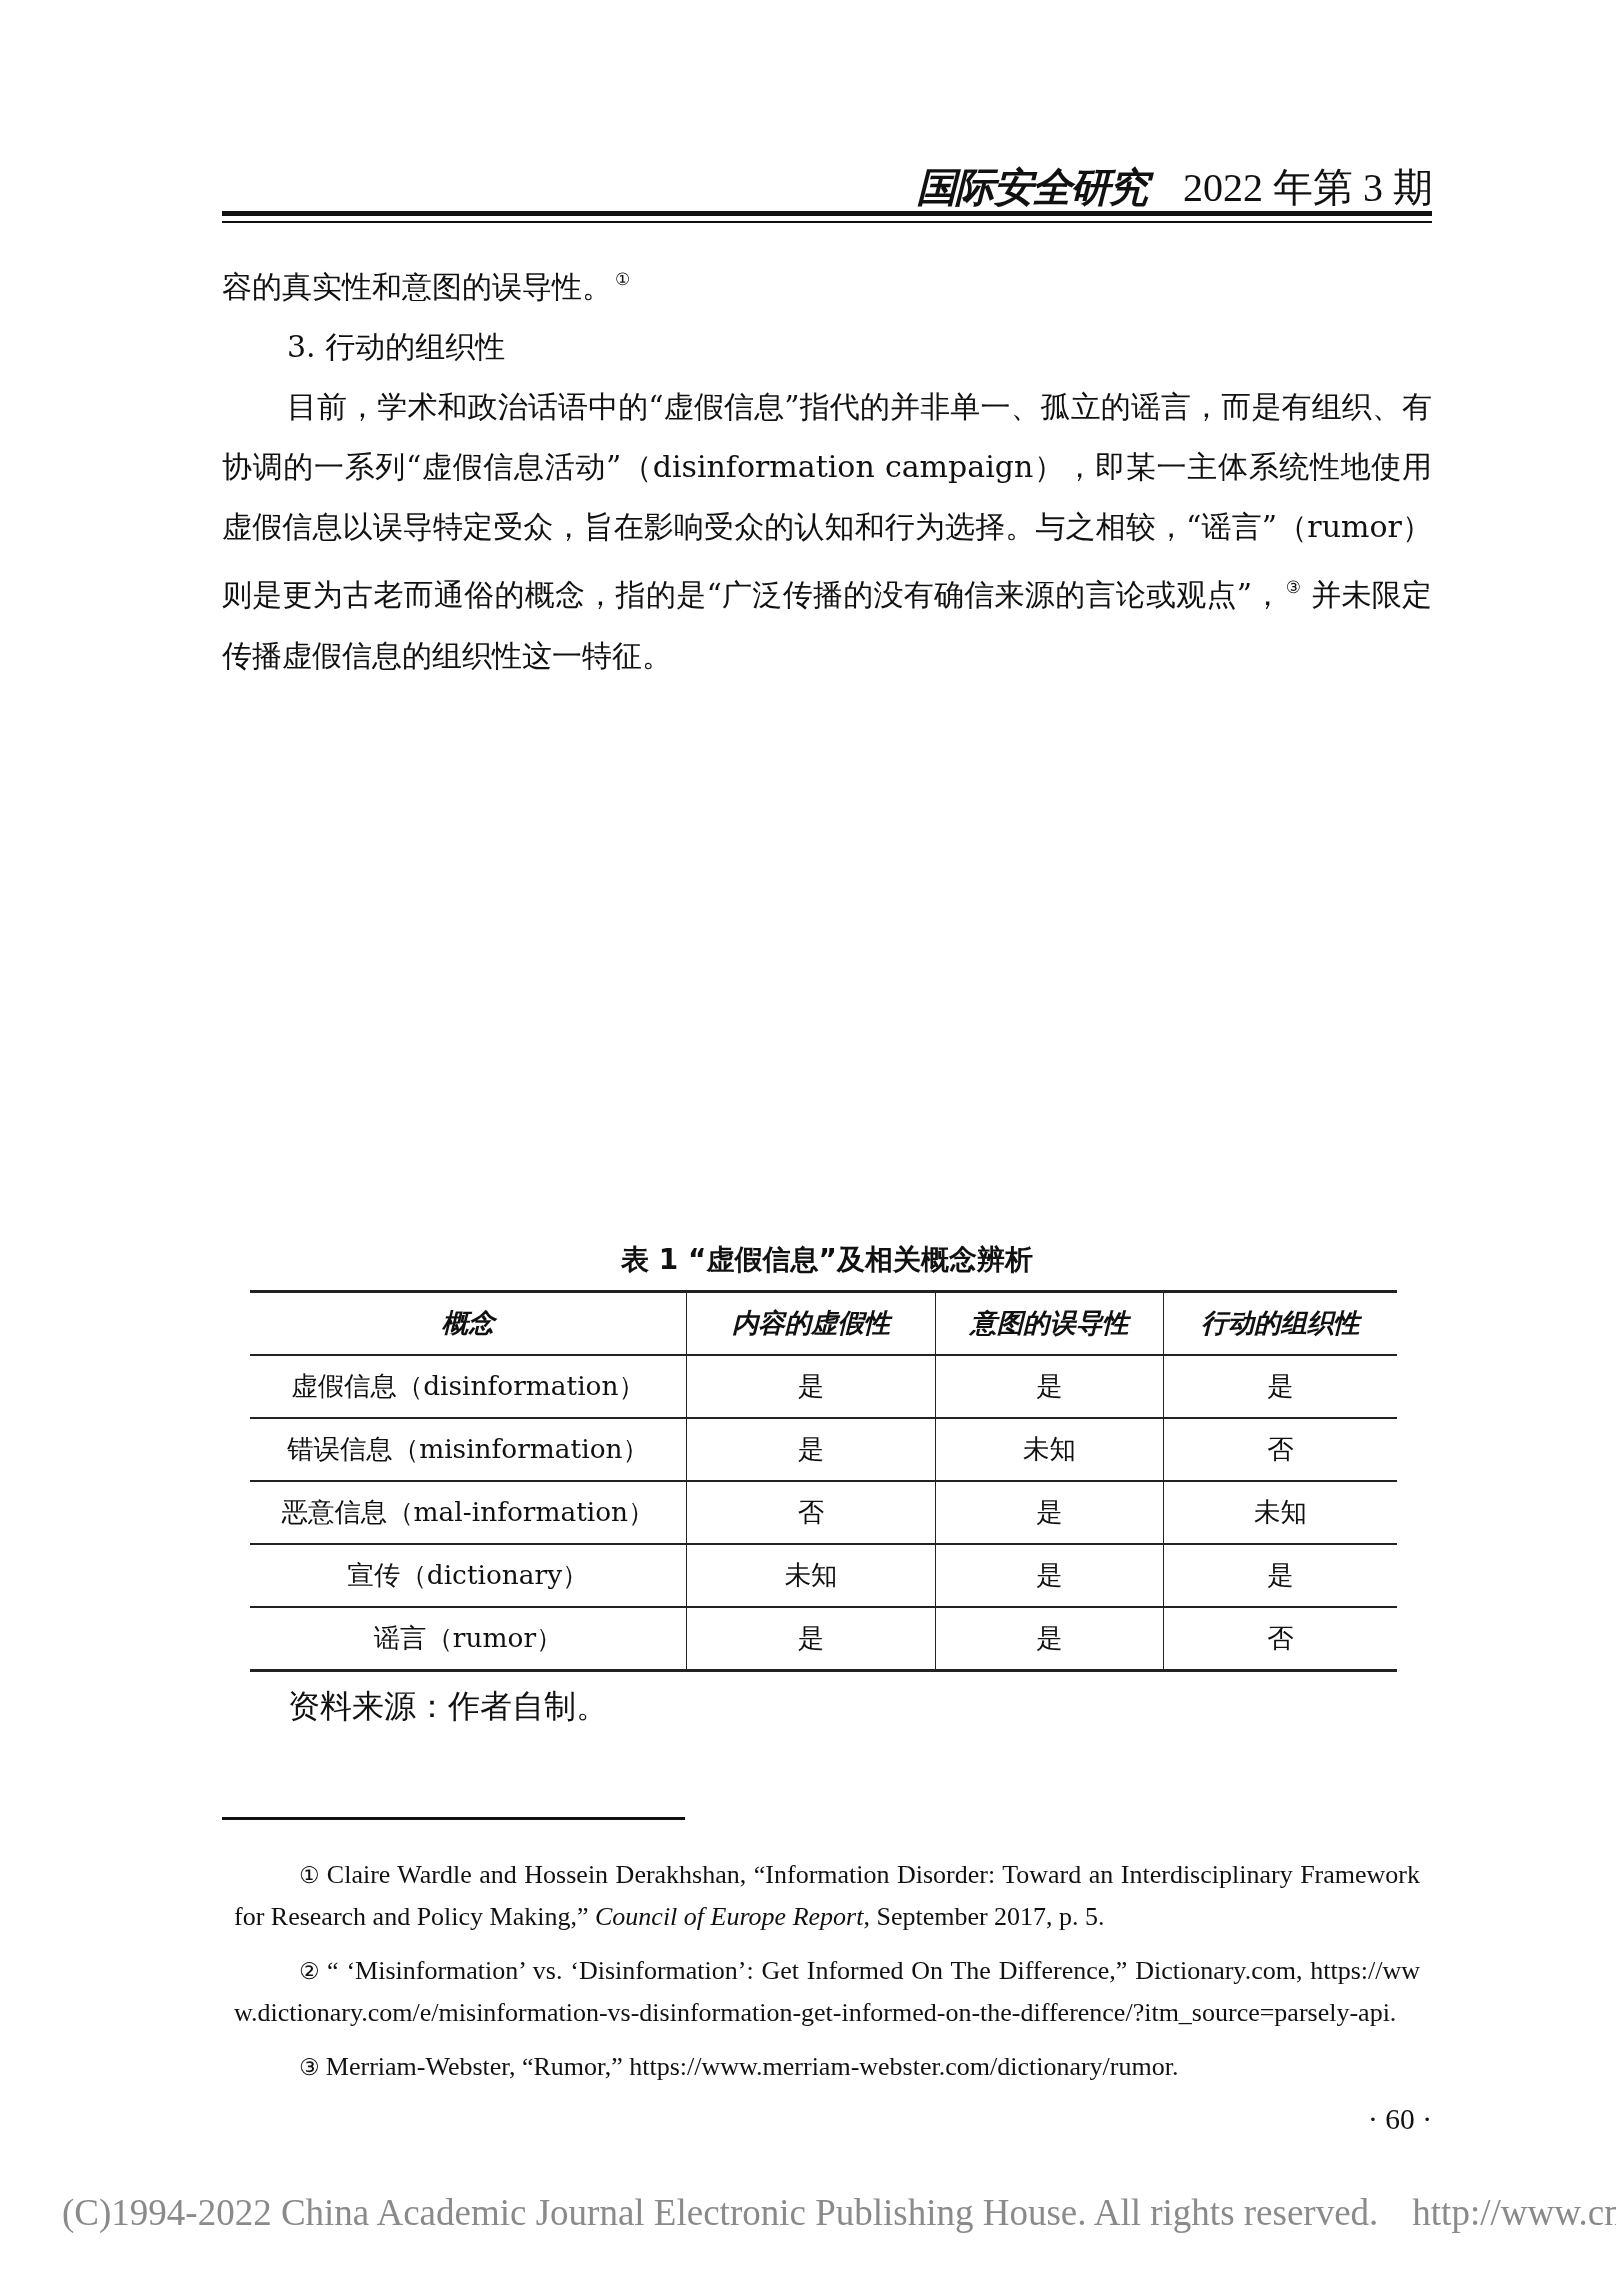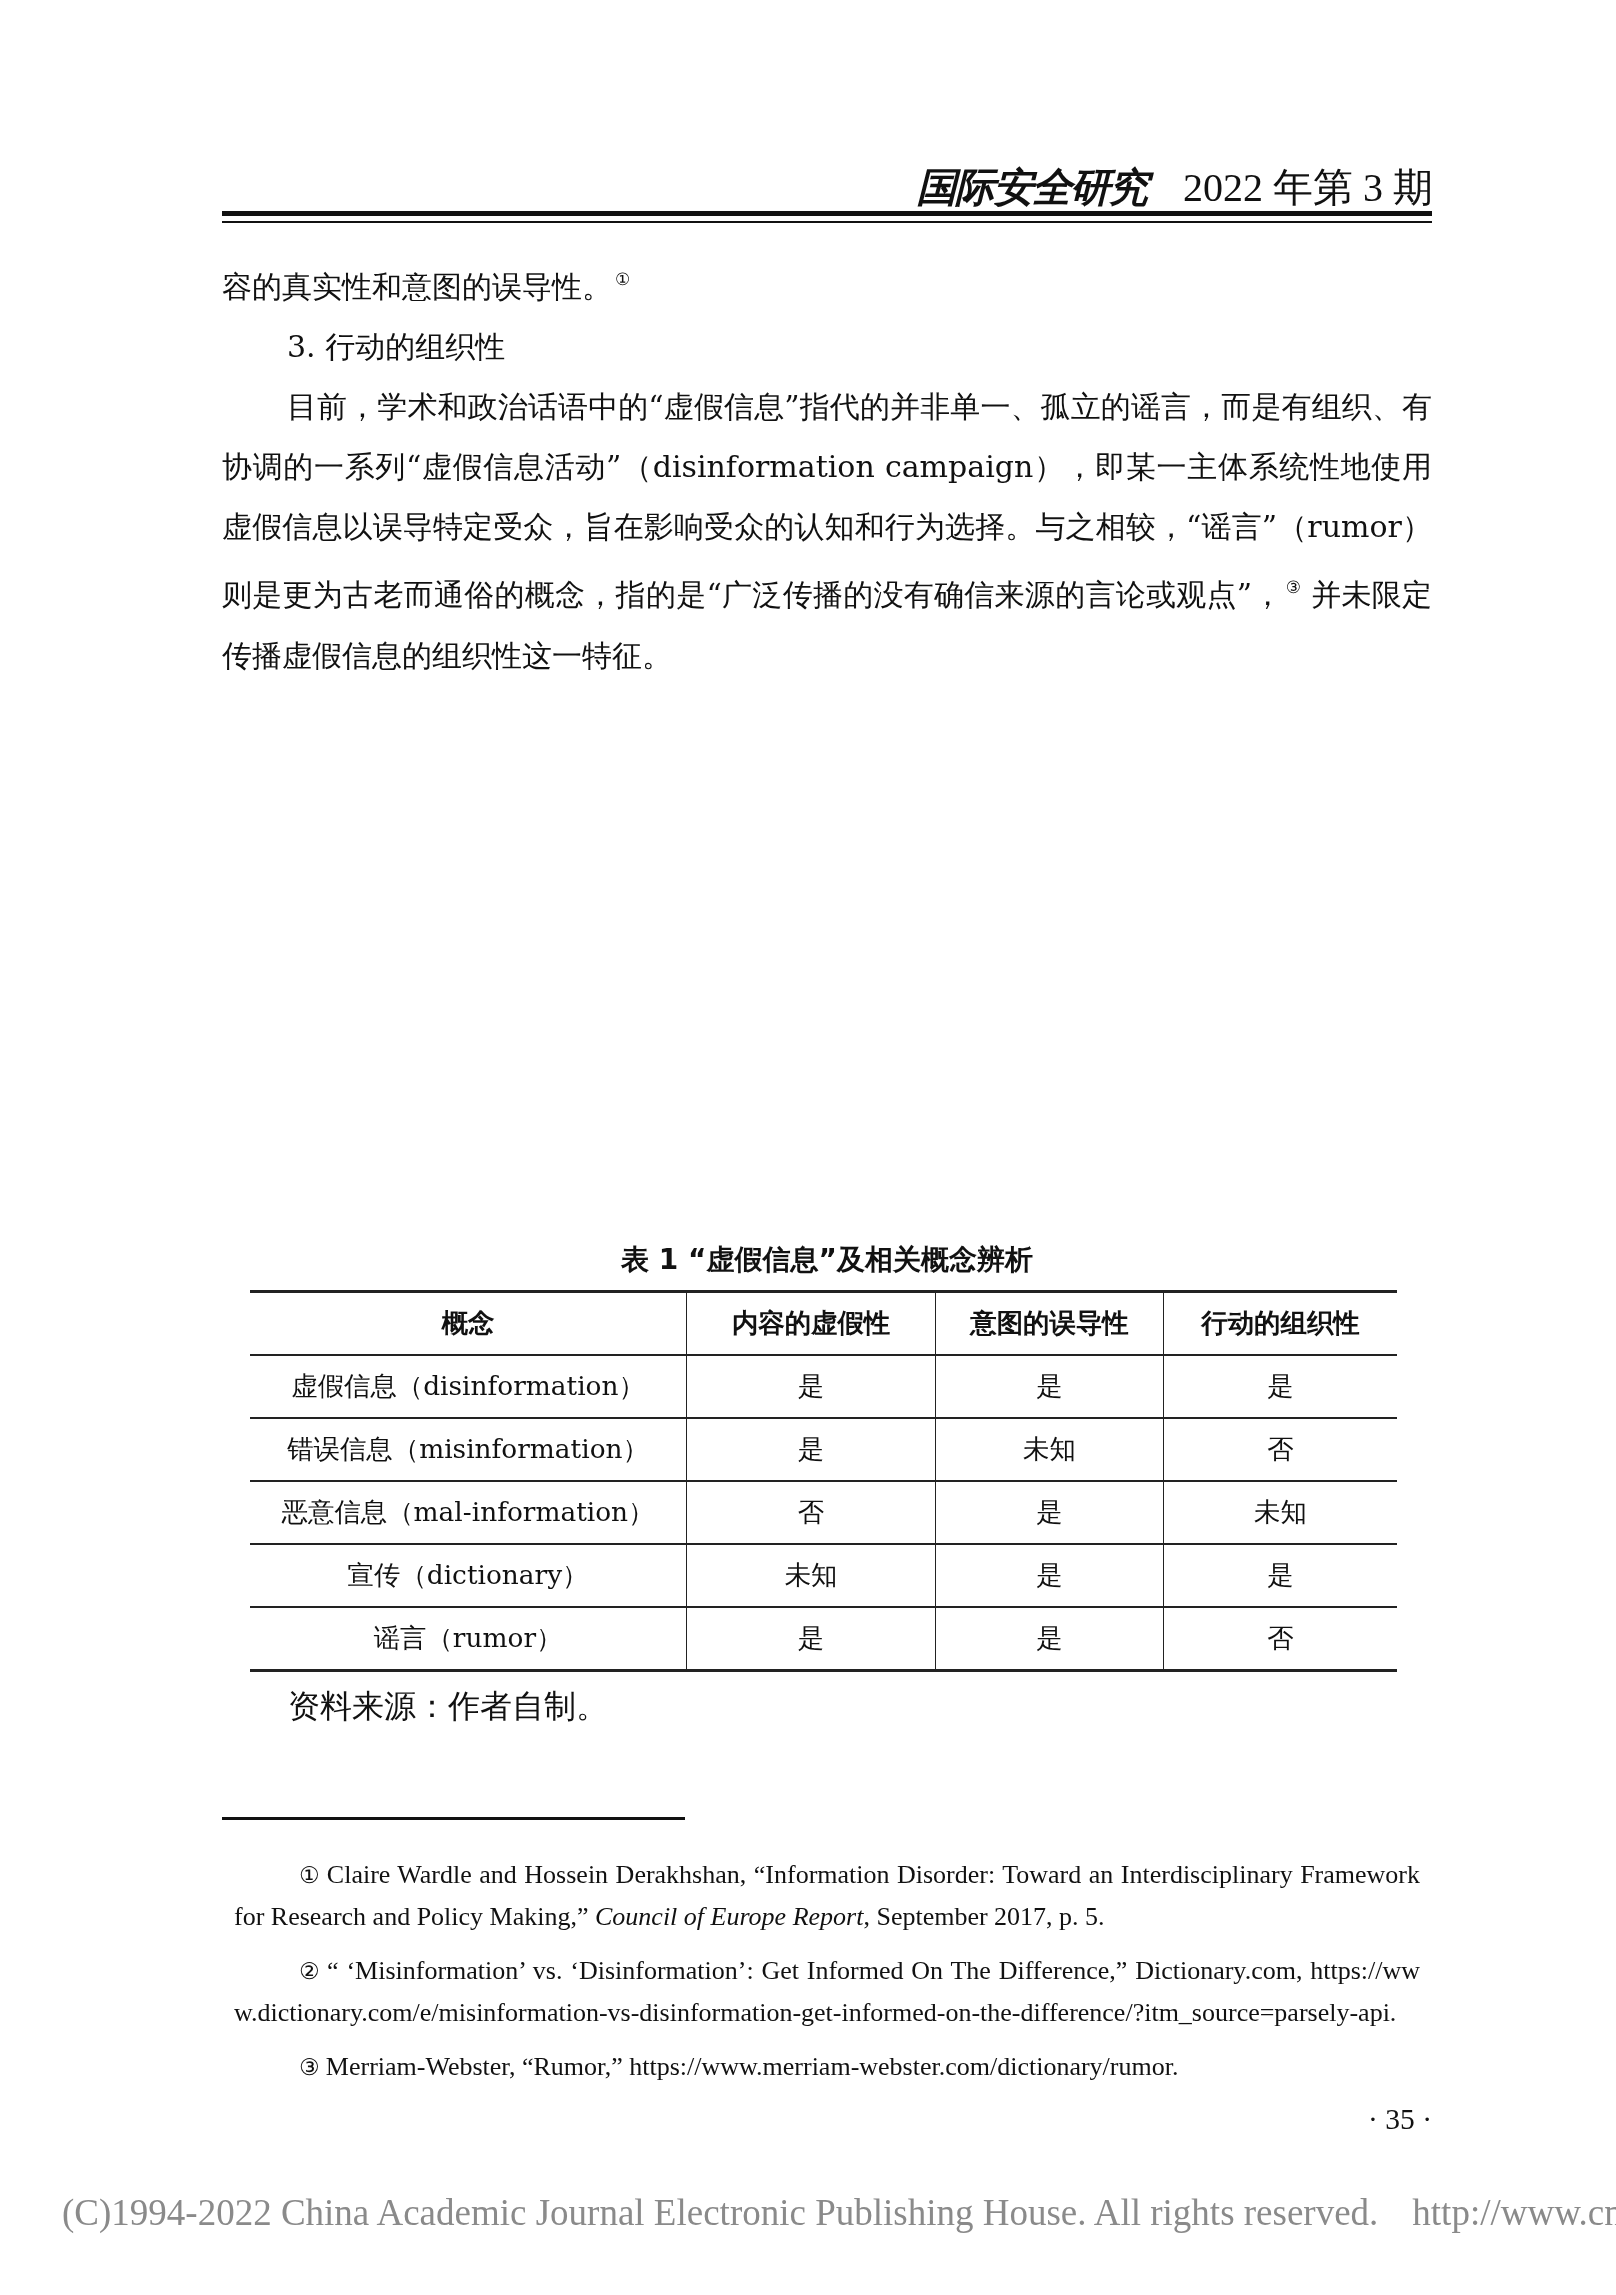"概念" table.concept-table thead tr th { font-style: none -> italic }
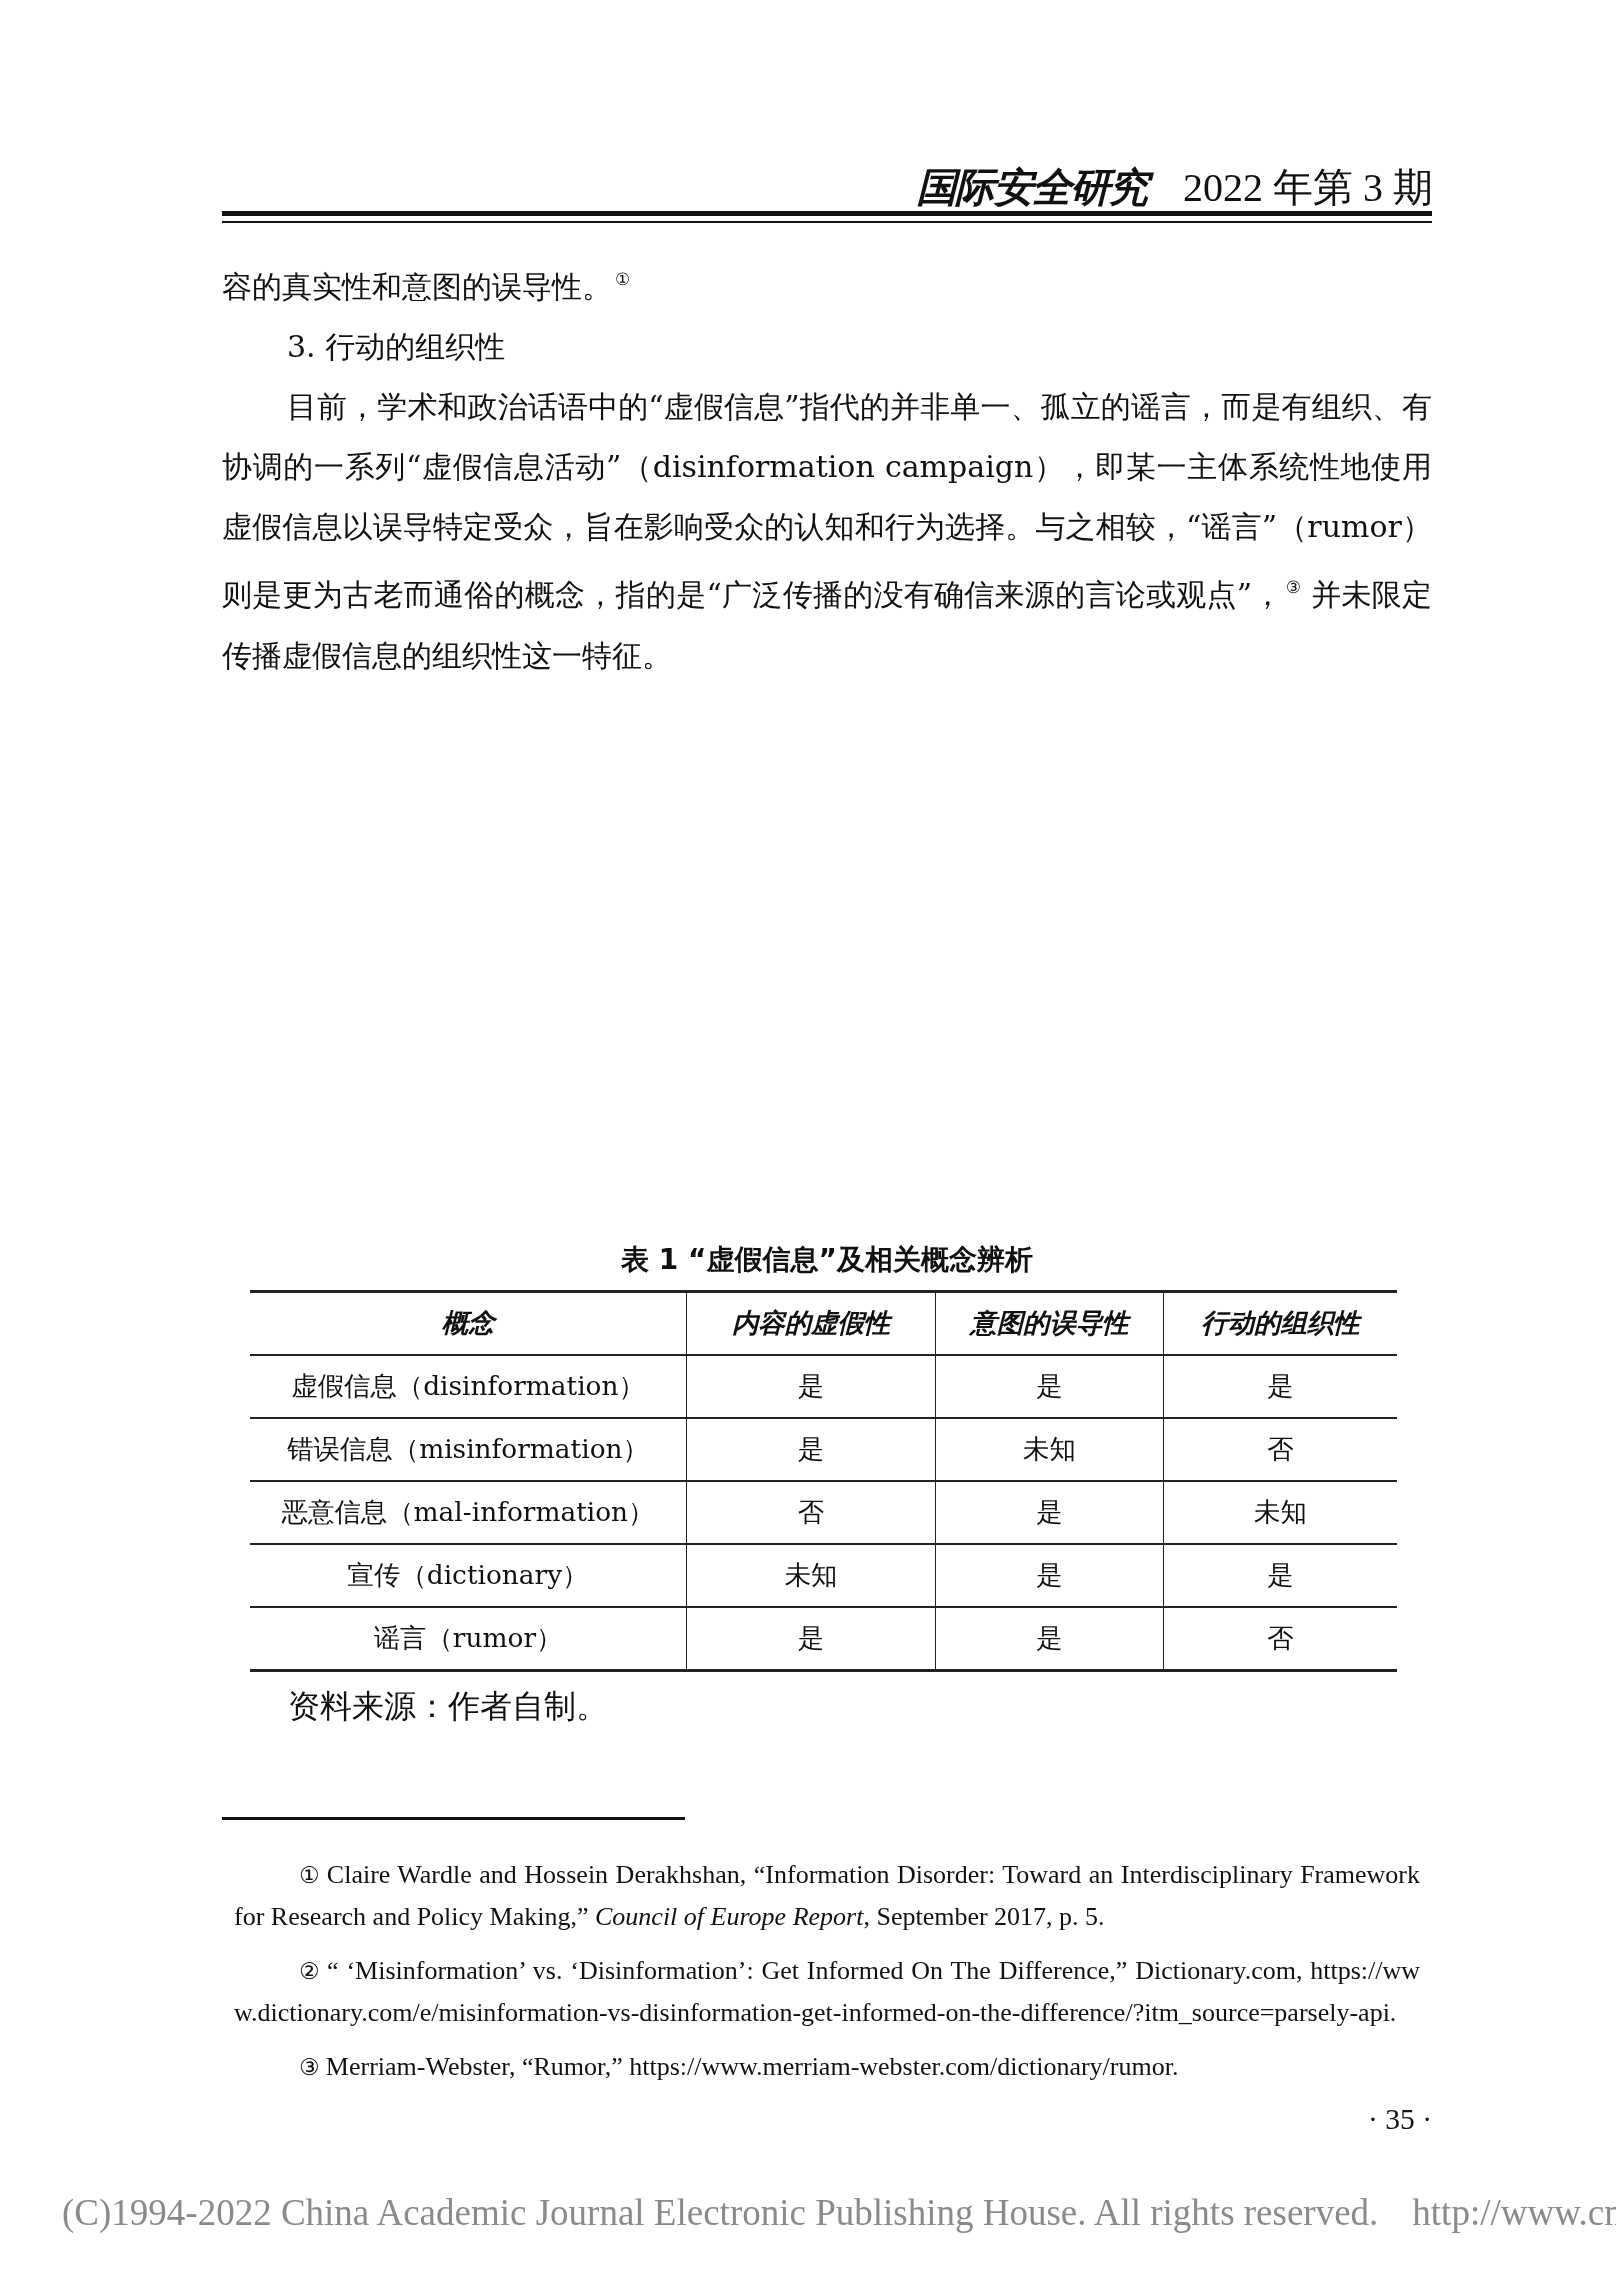"· 35 ·" div.abs { text: 35 -> 60 }
